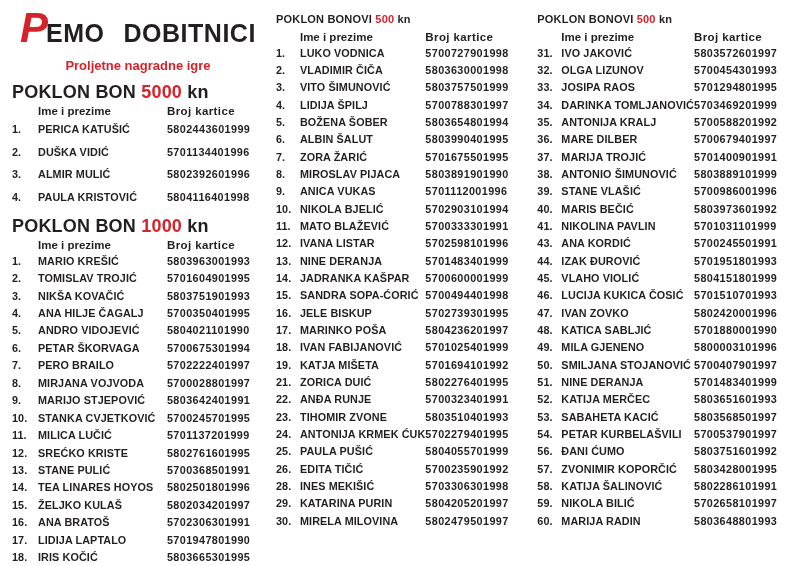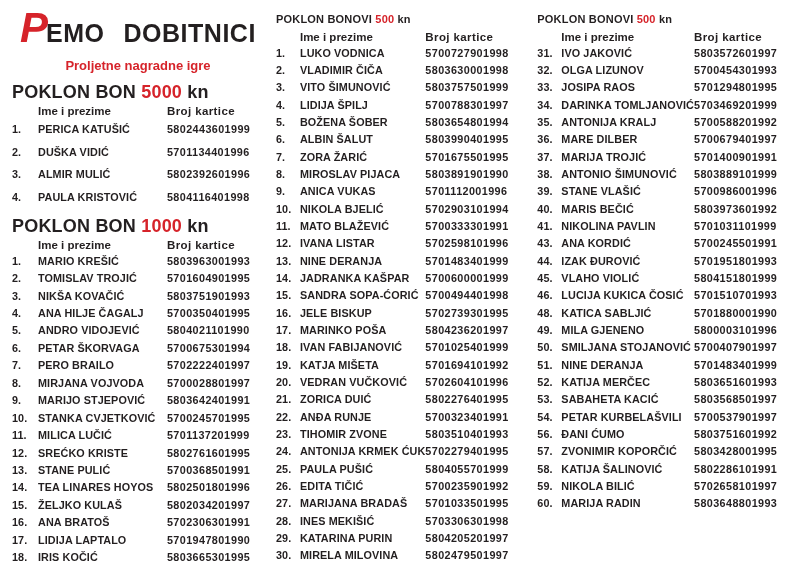"47." div.row { html: none -> <div> <span>47.</span> <span>IVAN ZOVKO</span> <span>5802420001996</span> </div> }
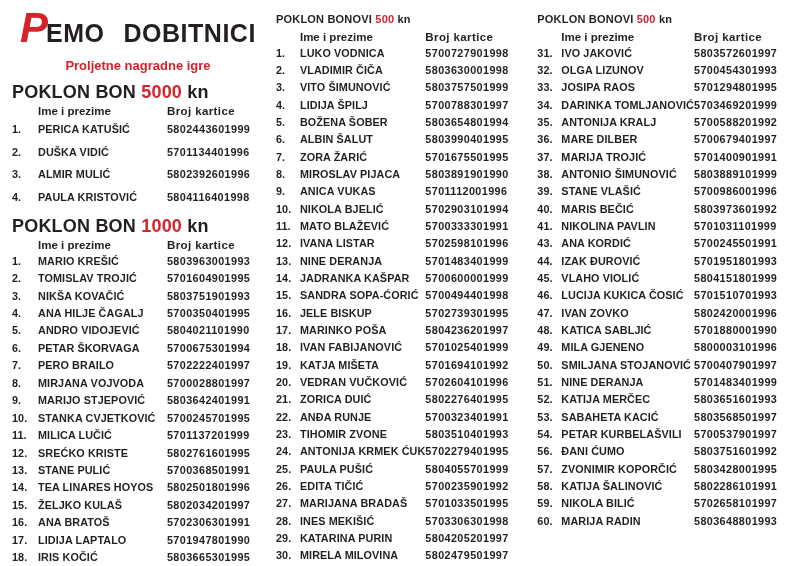"20." div.row { html: <div> <span>20.</span> <span>VEDRAN VUČKOVIĆ</span> <span>5702604101996</span> </div> -> none }
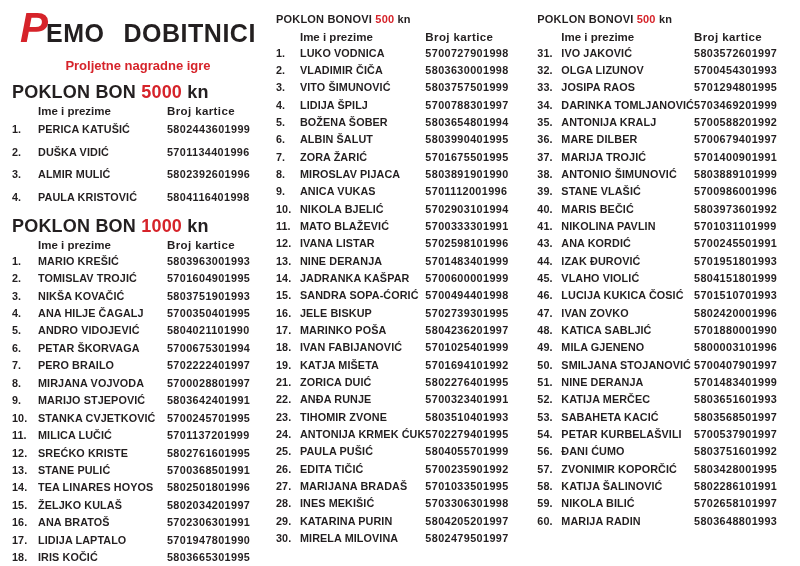"27." div.row { html: <div> <span>27.</span> <span>MARIJANA BRADAŠ</span> <span>5701033501995</span> </div> -> none }
